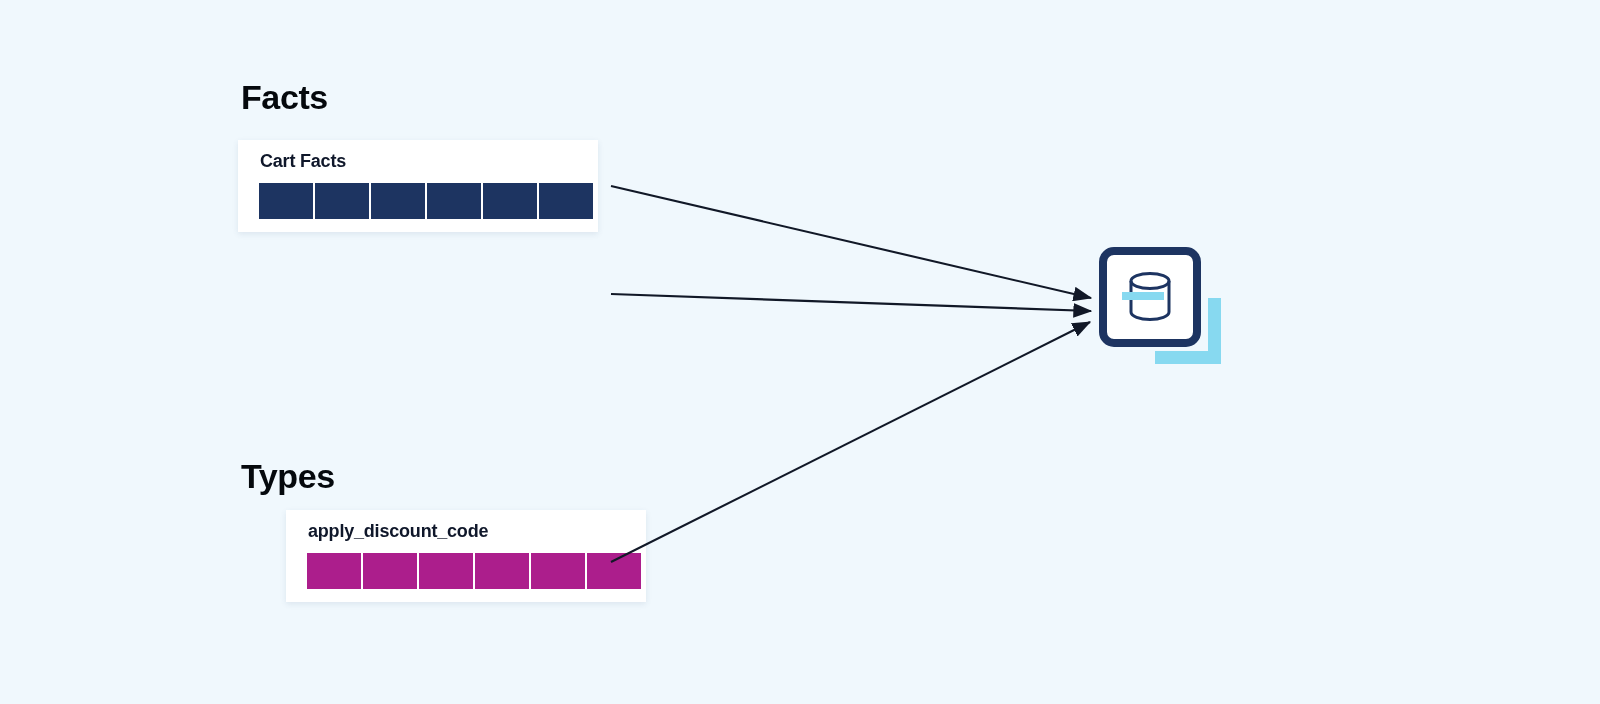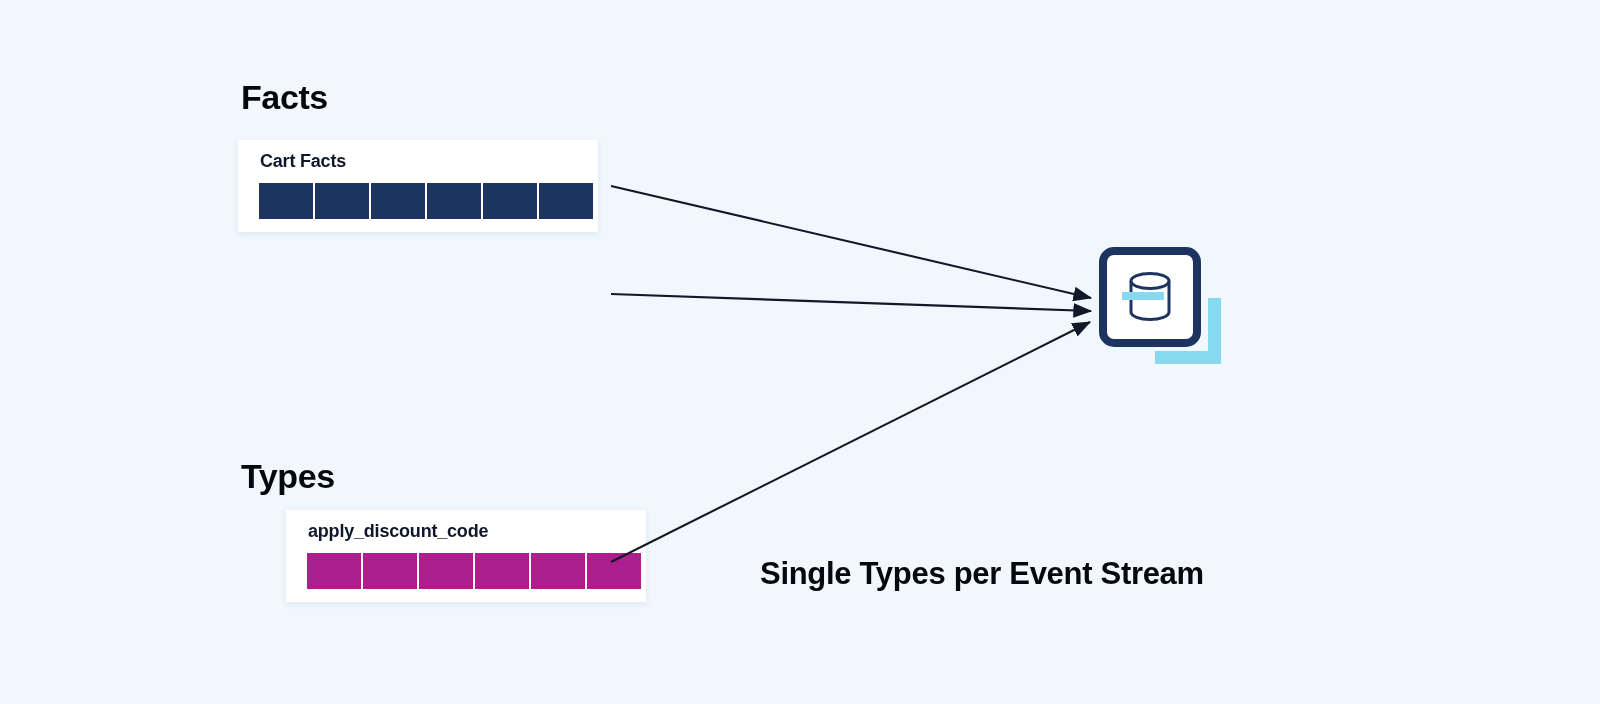"Single Types per Event Stream" div { html: <div>Single Types per Event Stream</div> -> none }
